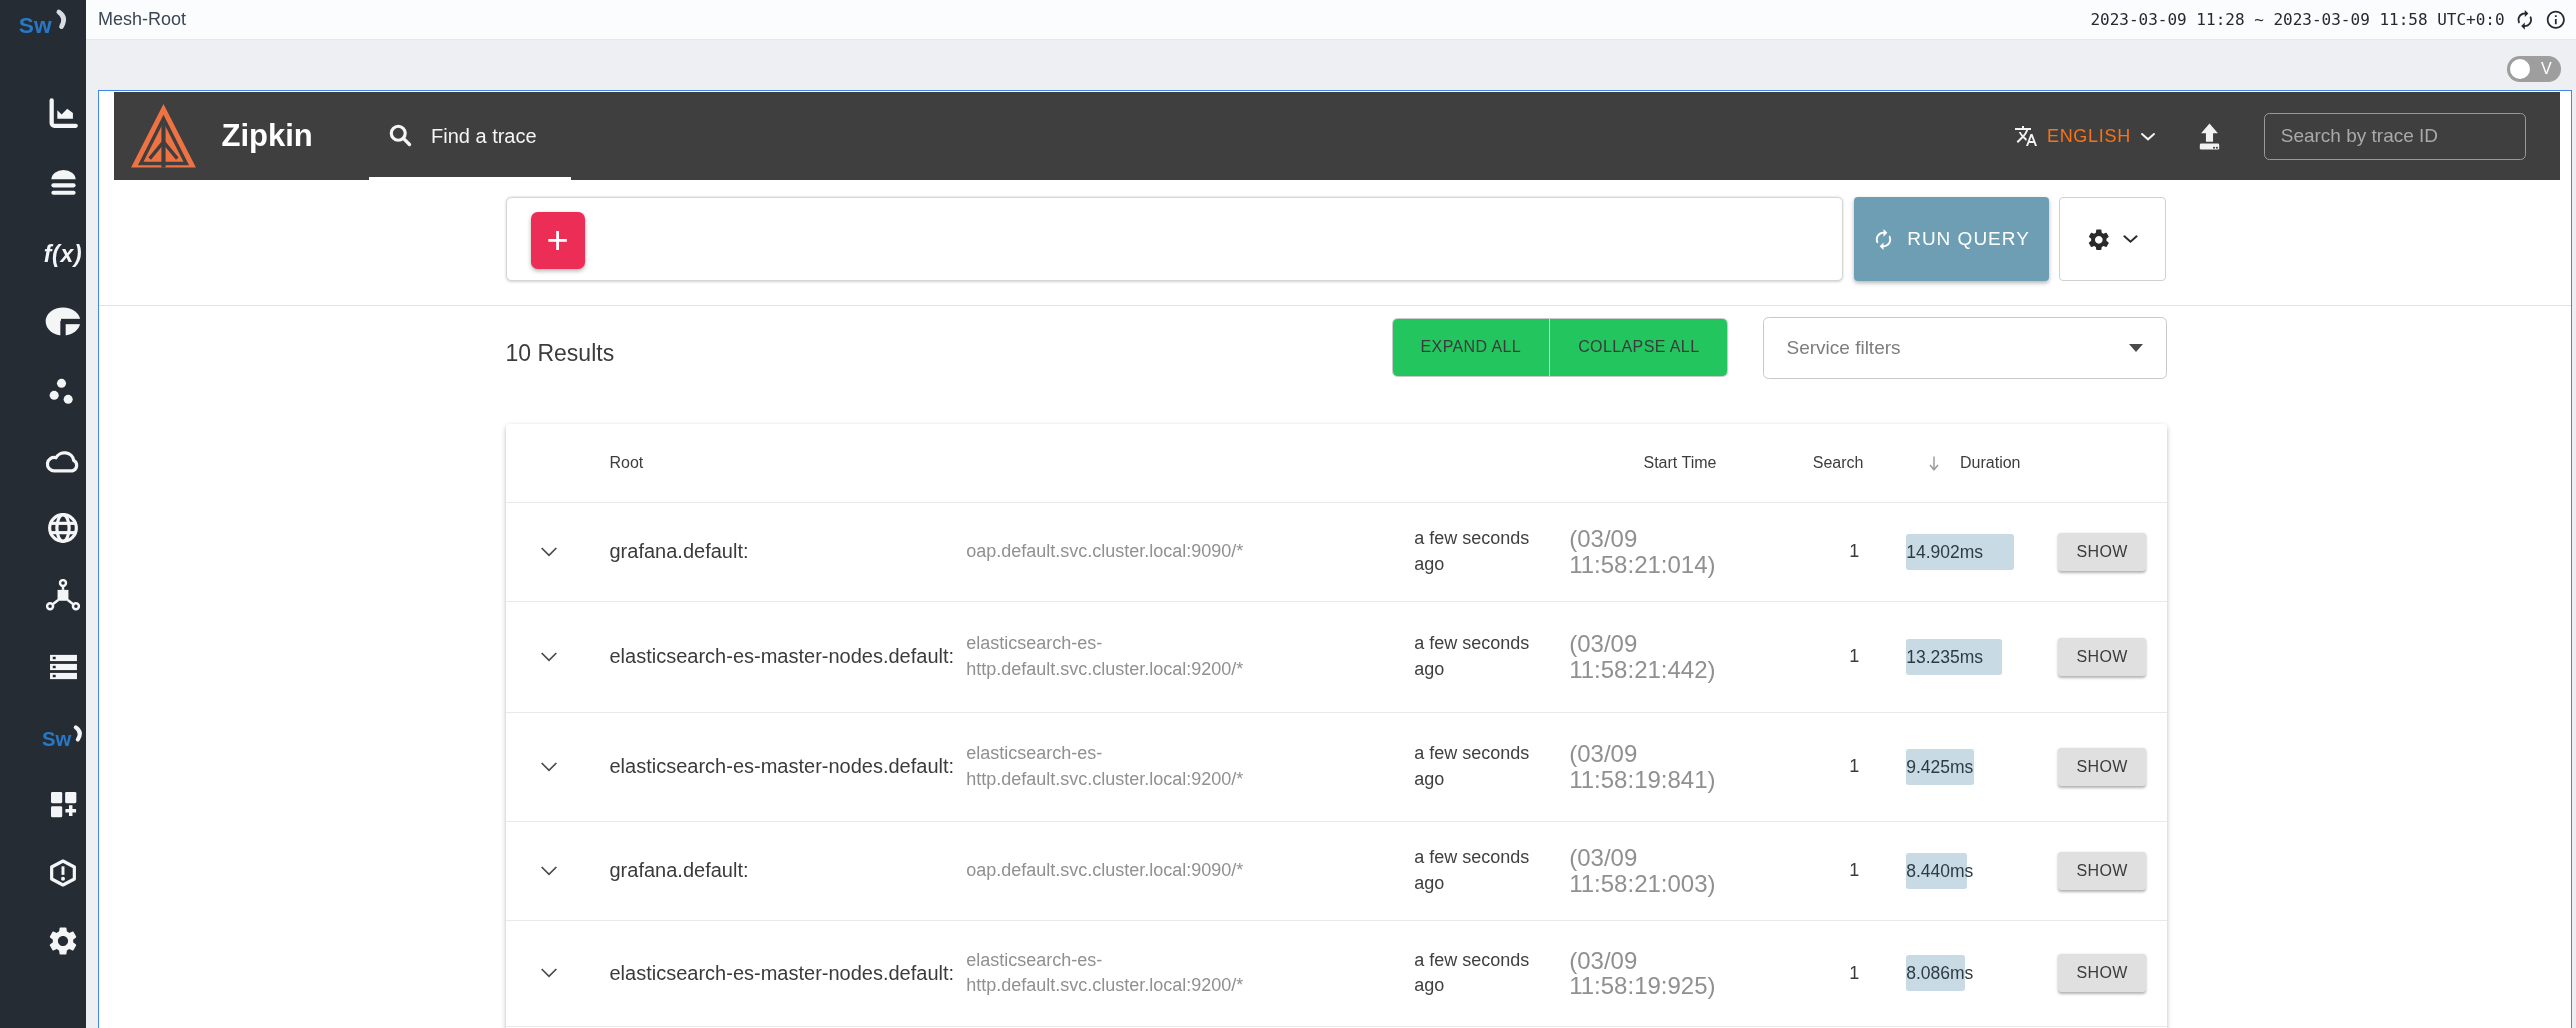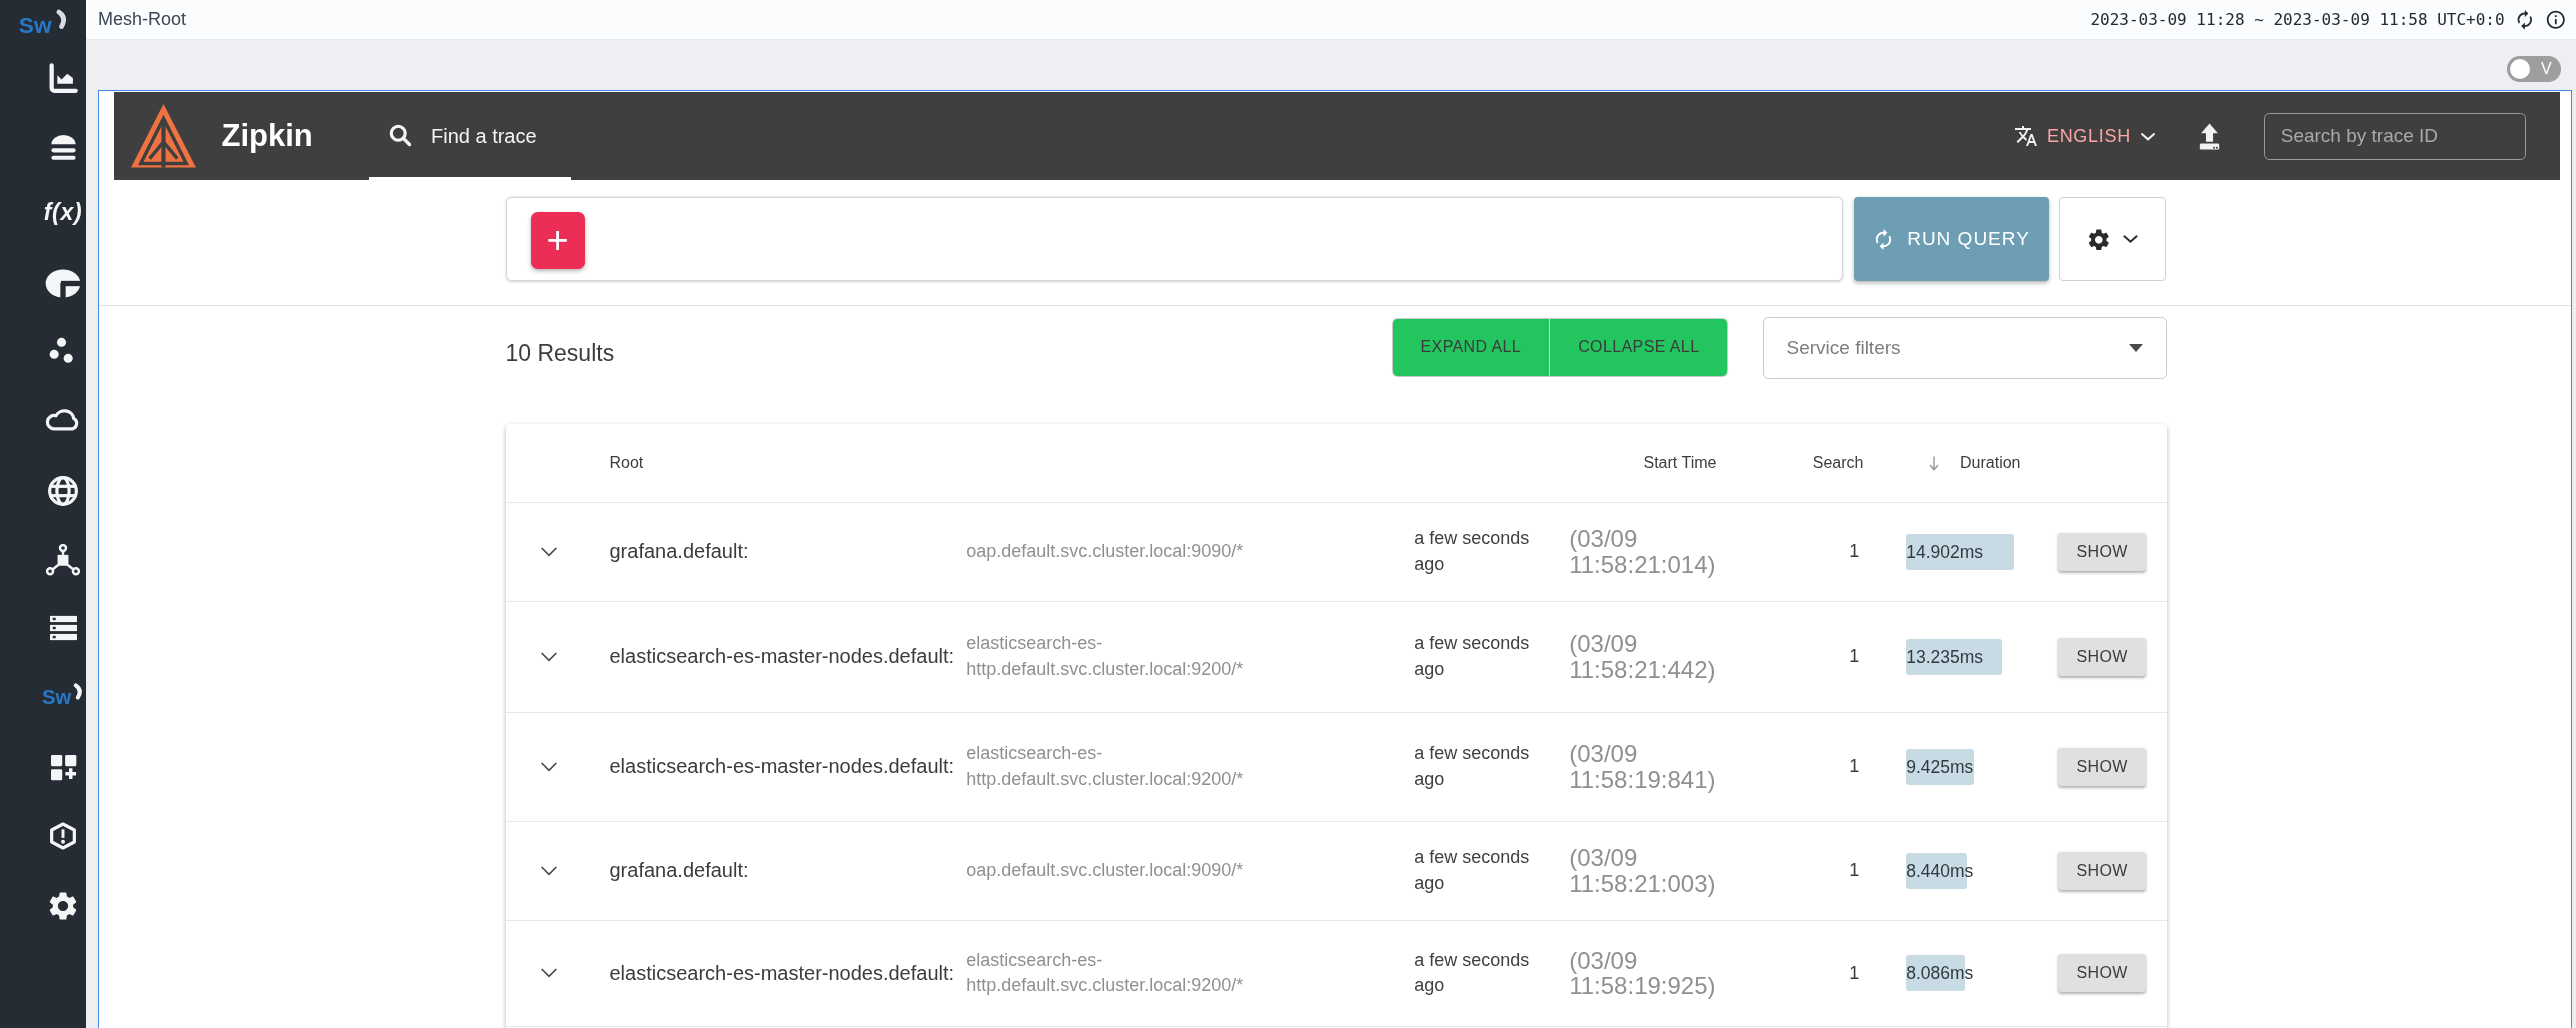"ENGLISH" .lang .llabel { color: #fca5a5 -> #f97316 }
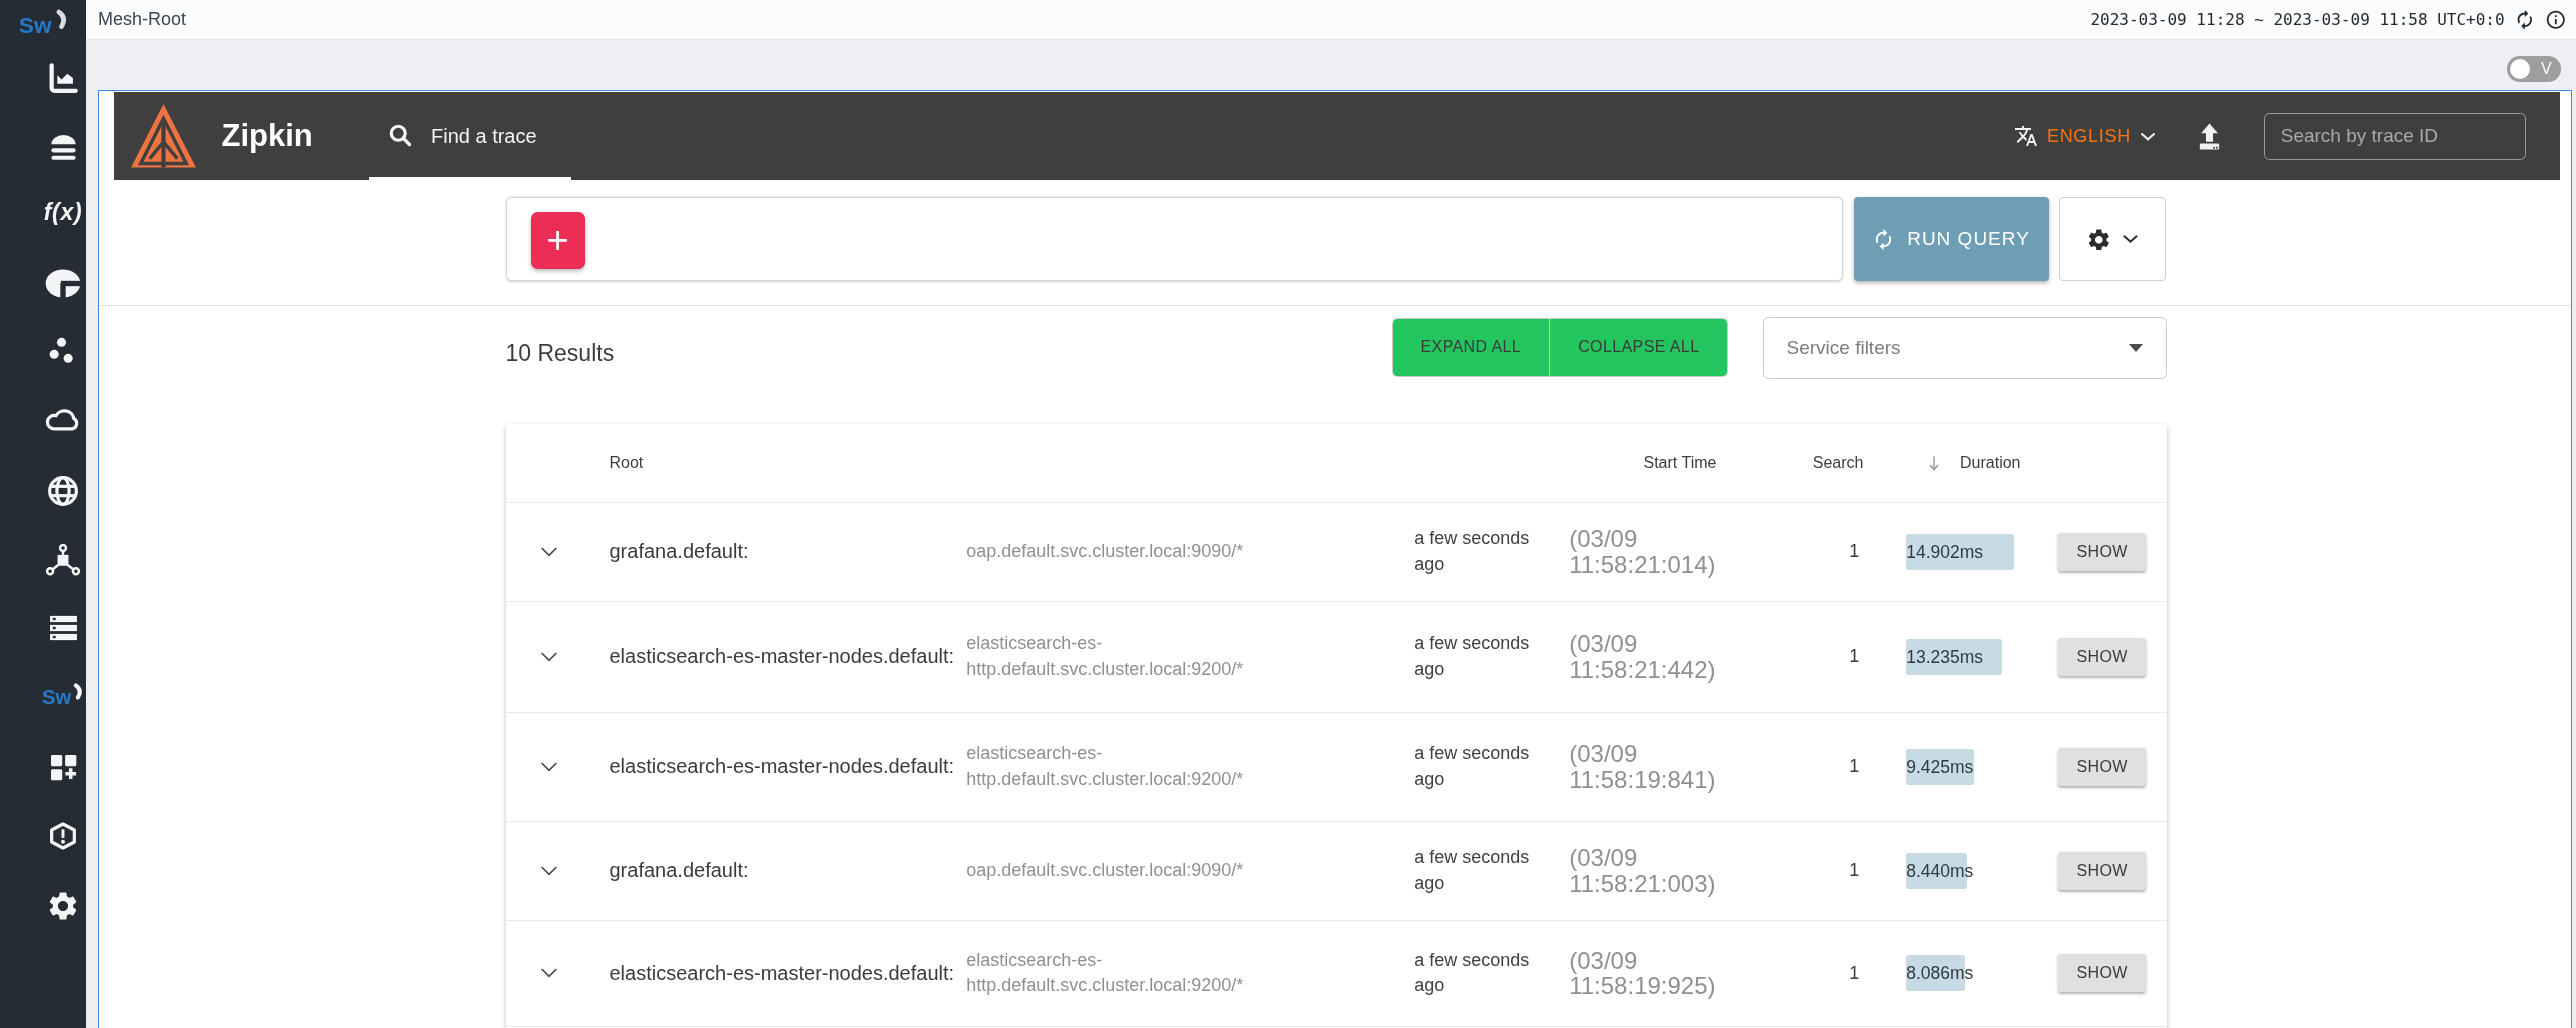"f(x)" .sb-item { align-items: flex-start -> flex-end }
